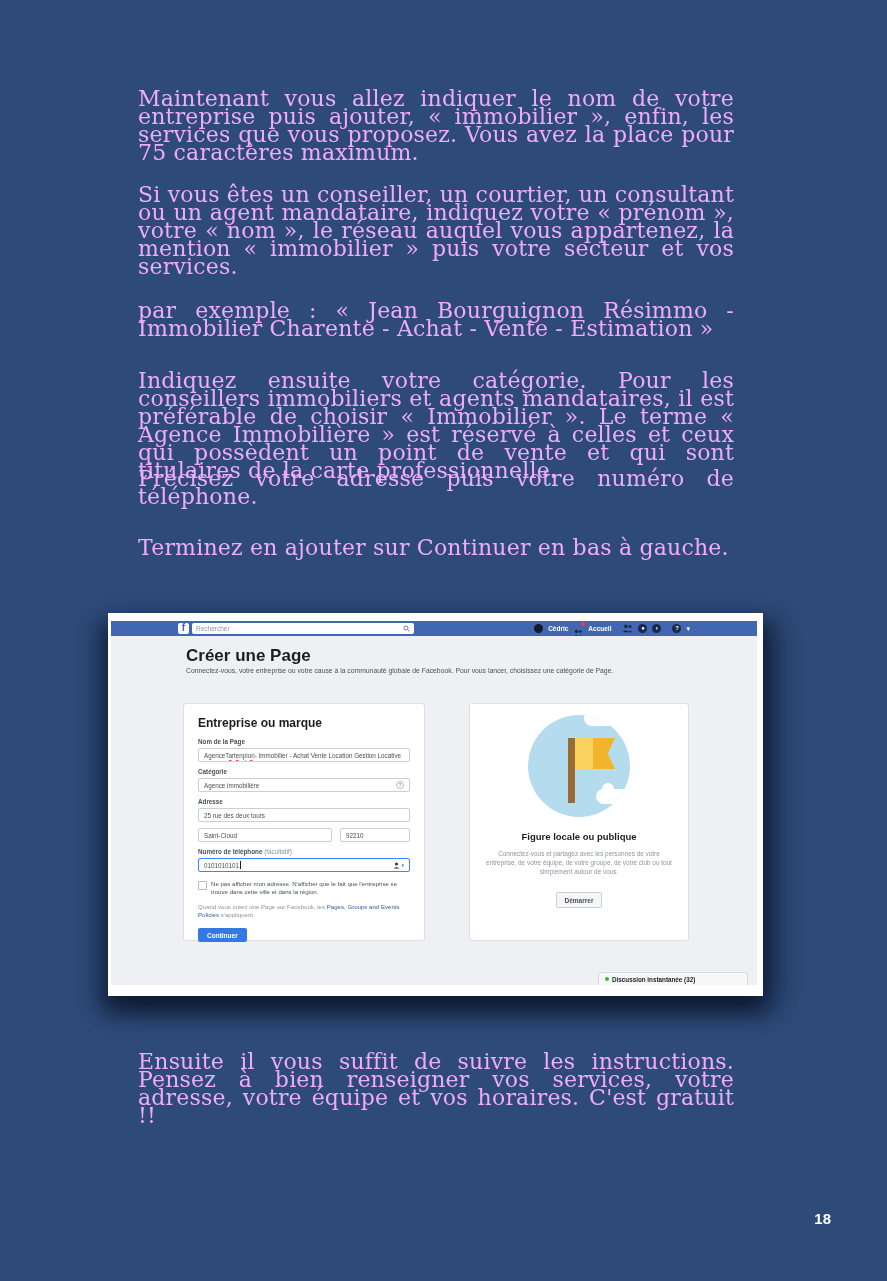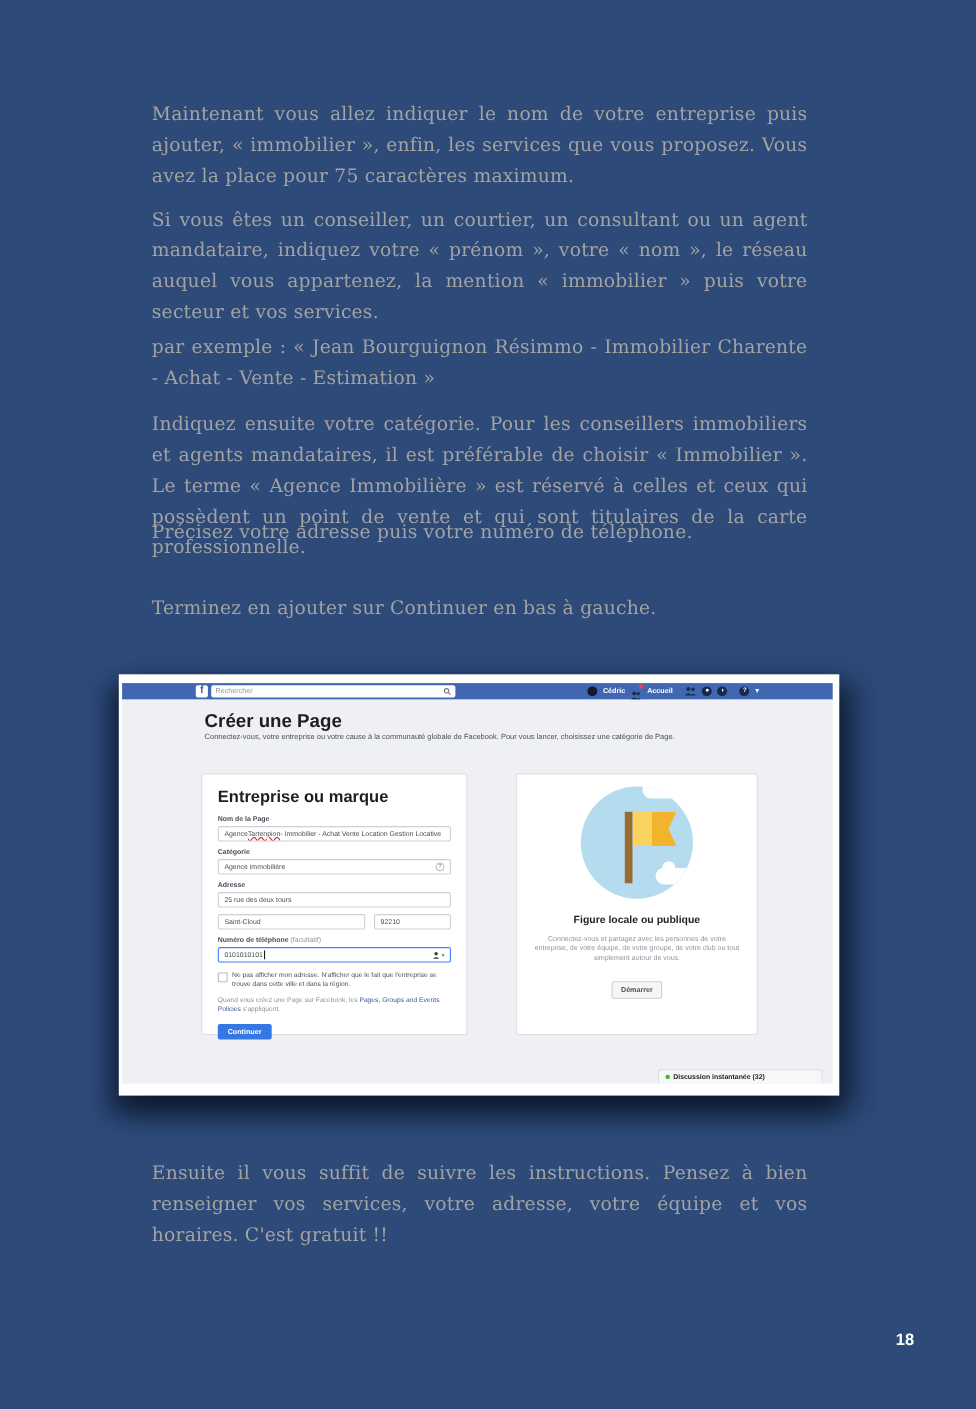"Maintenant vous allez indiquer le" .doc-p { color: #a3a3a3 -> #f0abfc; font-size: 17px -> 22px; line-height: 28px -> 18px }
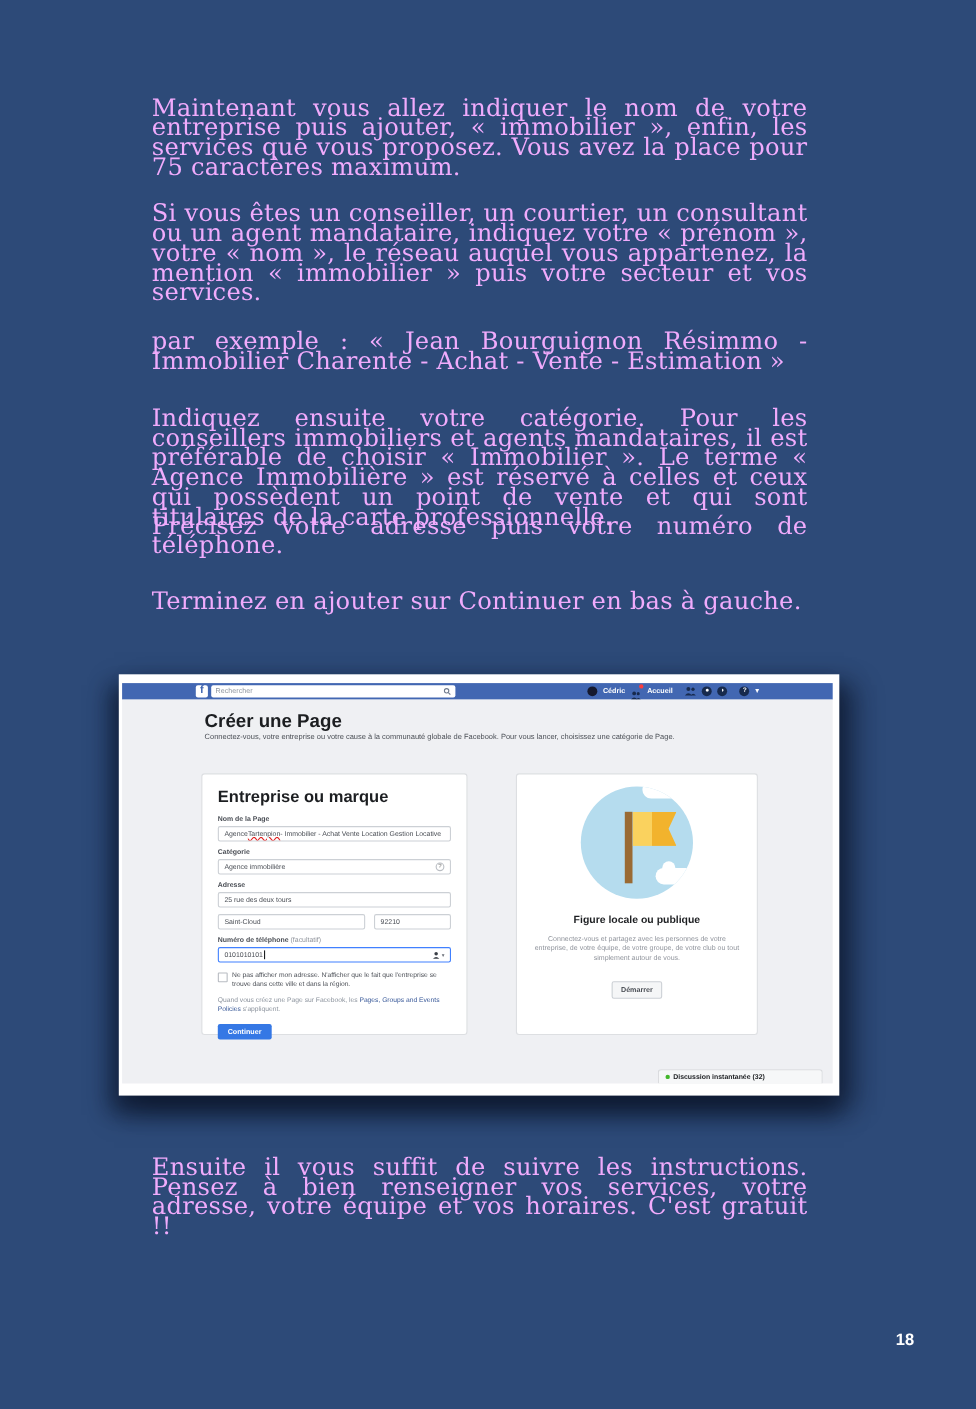"Entreprise ou marque" .card-title { font-size: 15px -> 12px }
